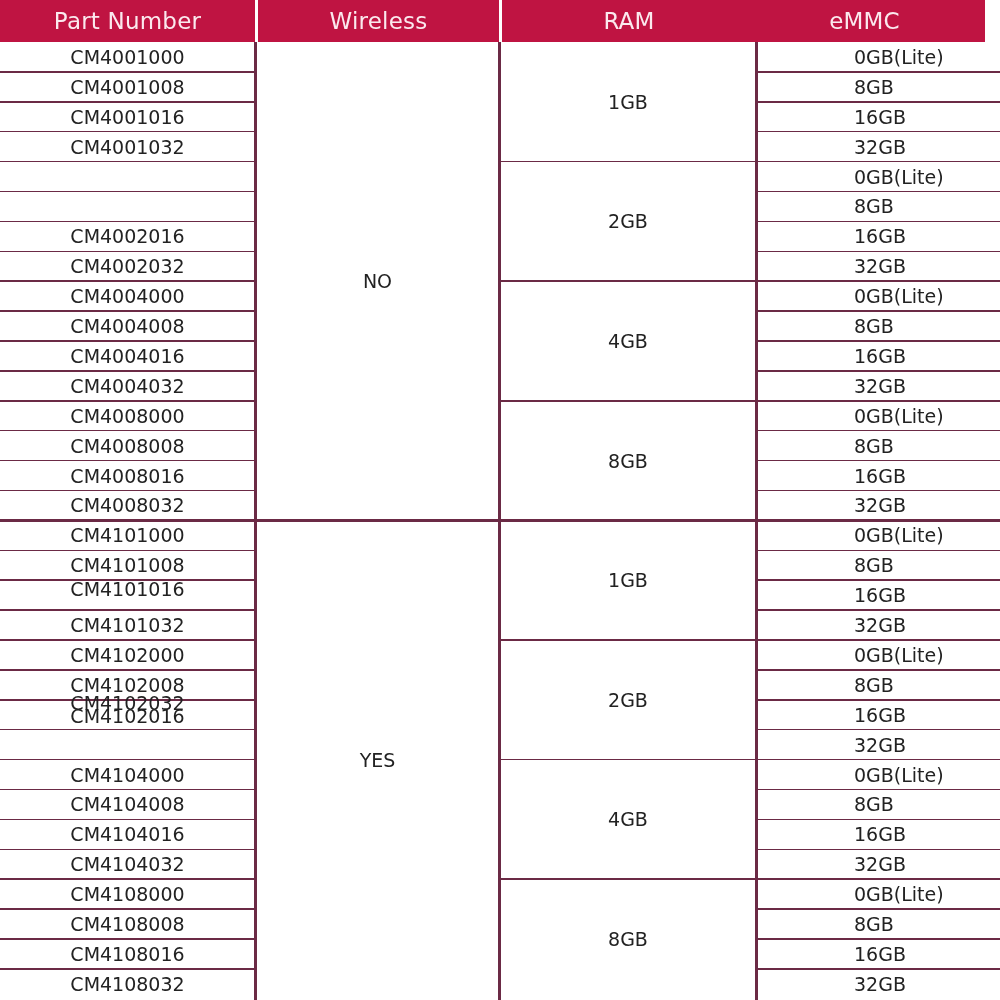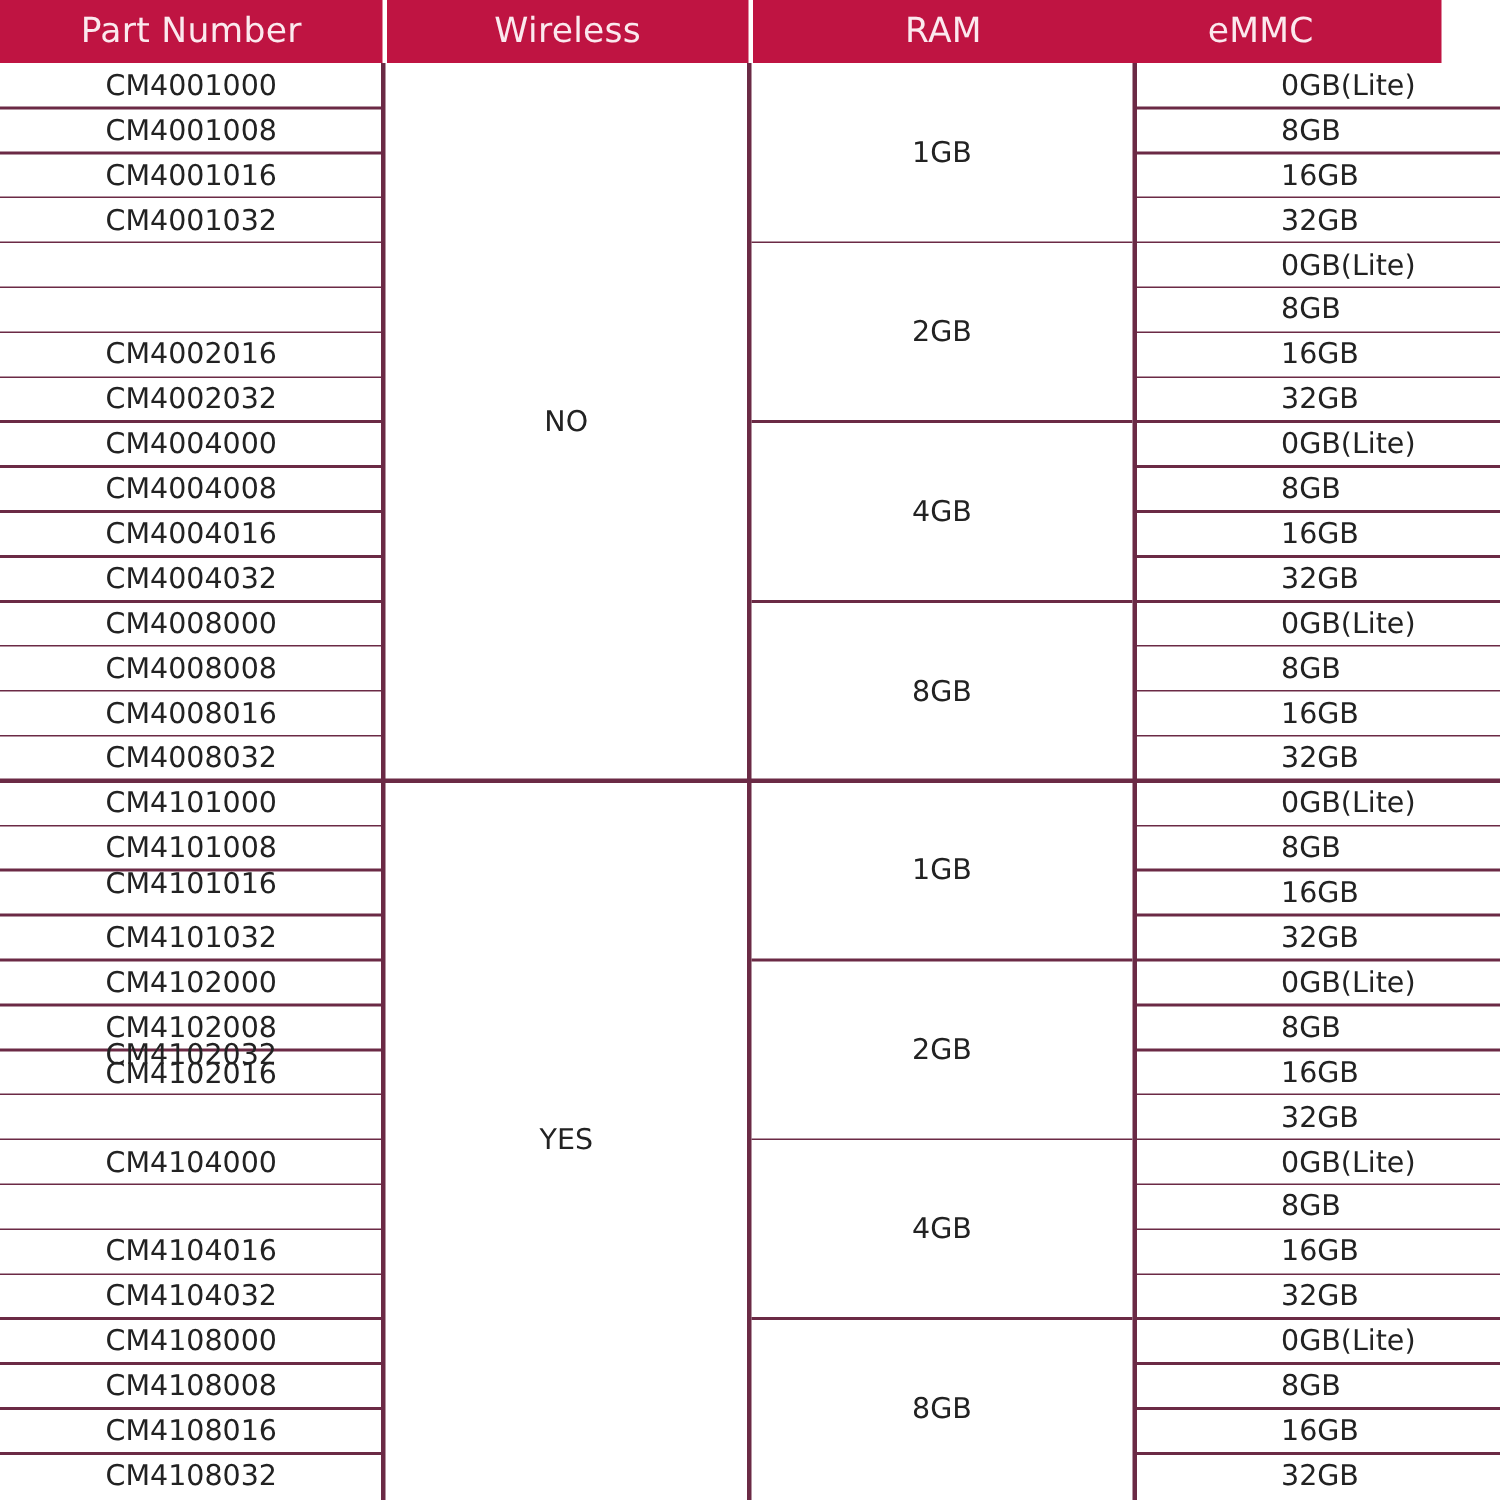"eMMC" div.hdr { left: 720px -> 744px }
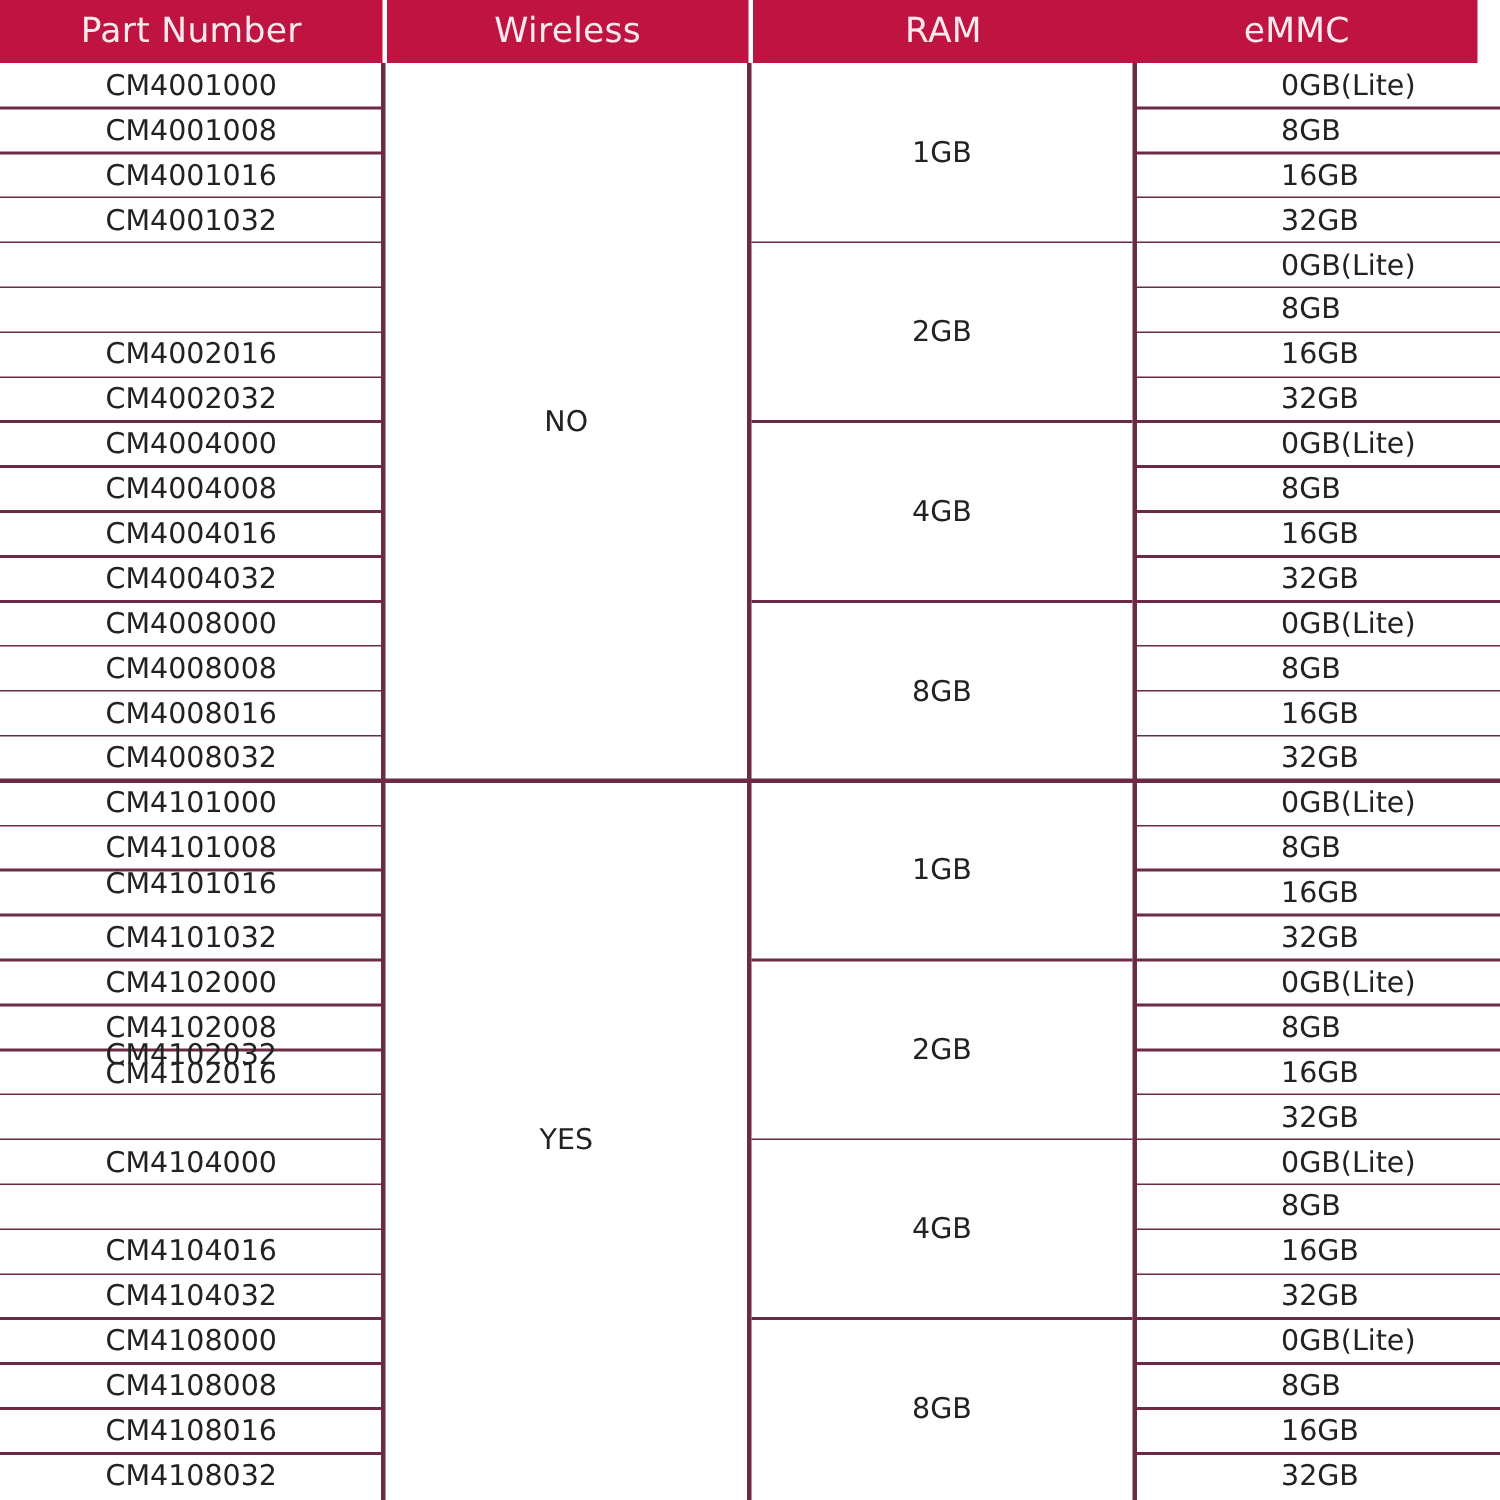"CM4104008" div.cell { html: none -> <div>CM4104008</div> }
